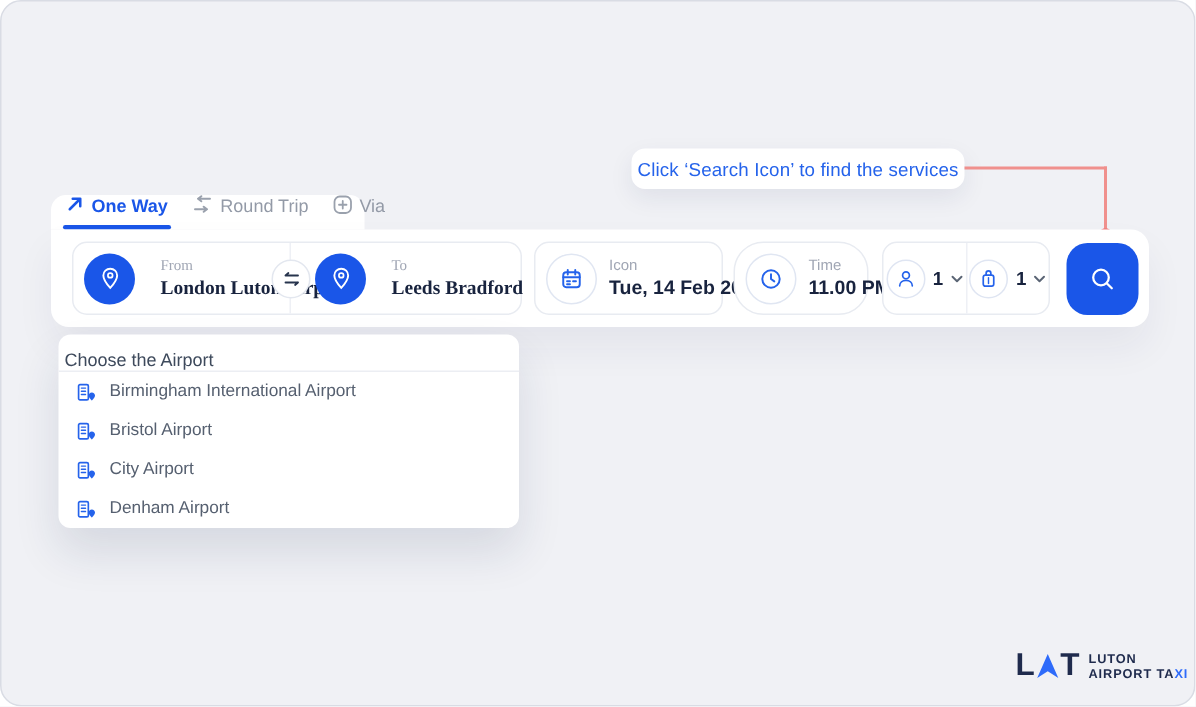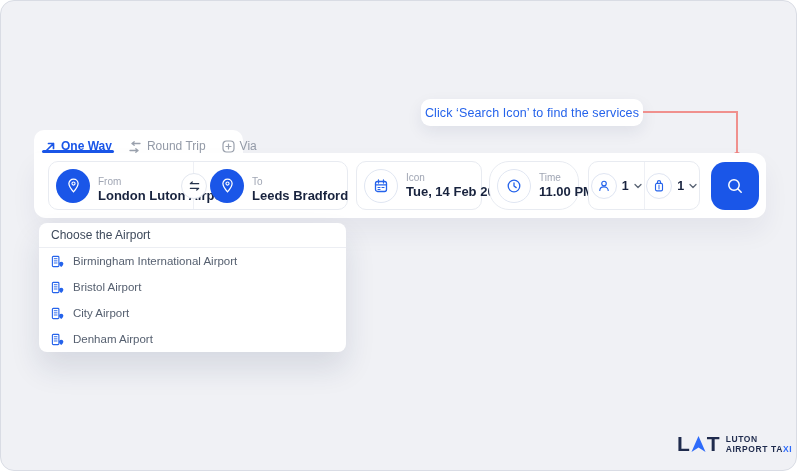"One Way" .tab { align-items: flex-end -> flex-start }
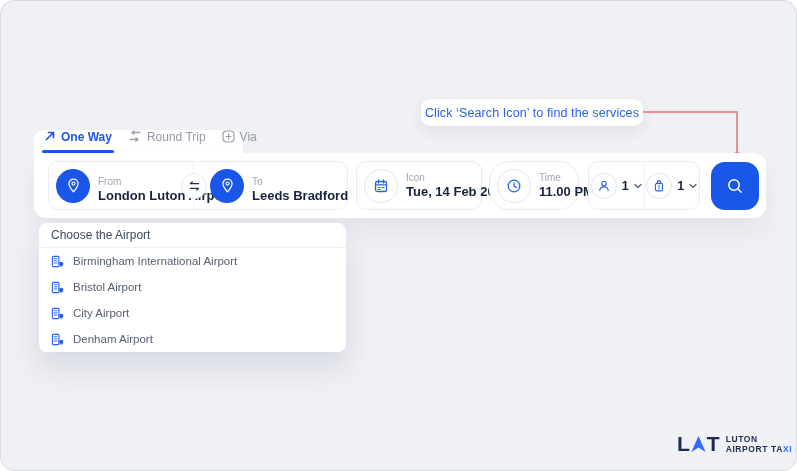"From" .ft-side { align-items: flex-end -> center; font-family: none -> Liberation Serif, serif; gap: 8px -> 17px }
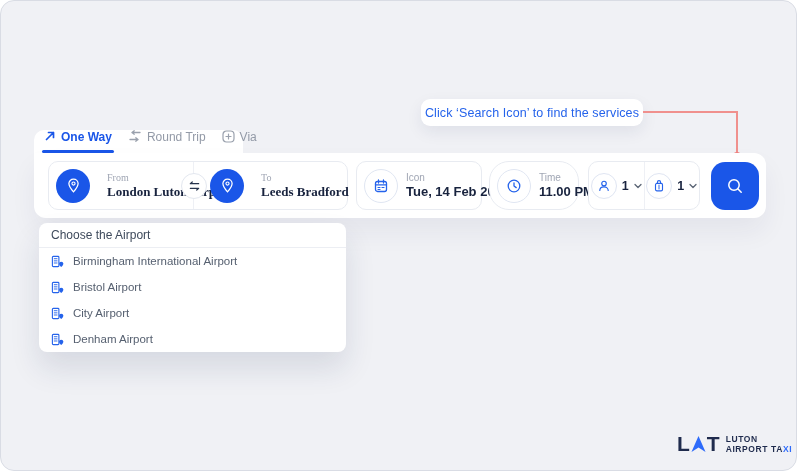"Choose the Airport" .dd-header { align-items: center -> flex-end; padding: 0 12px -> 0 4px }
